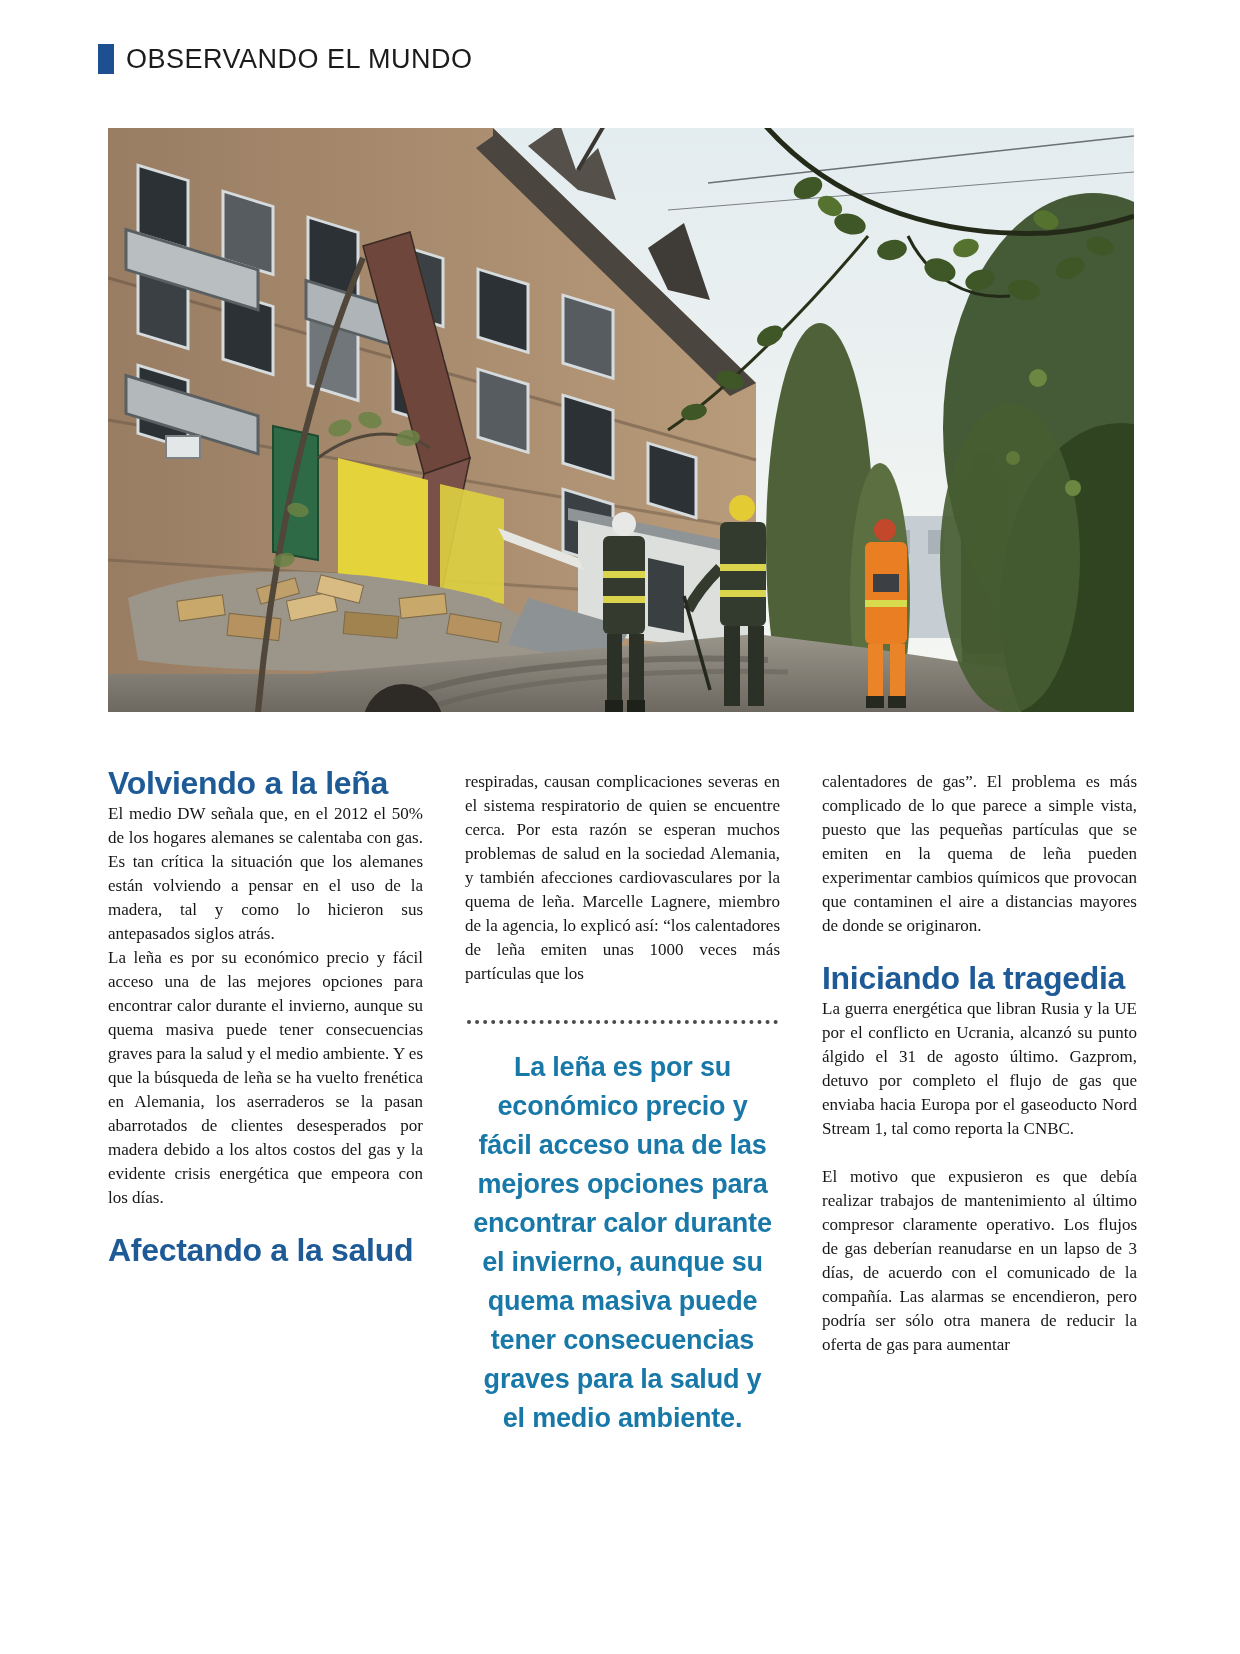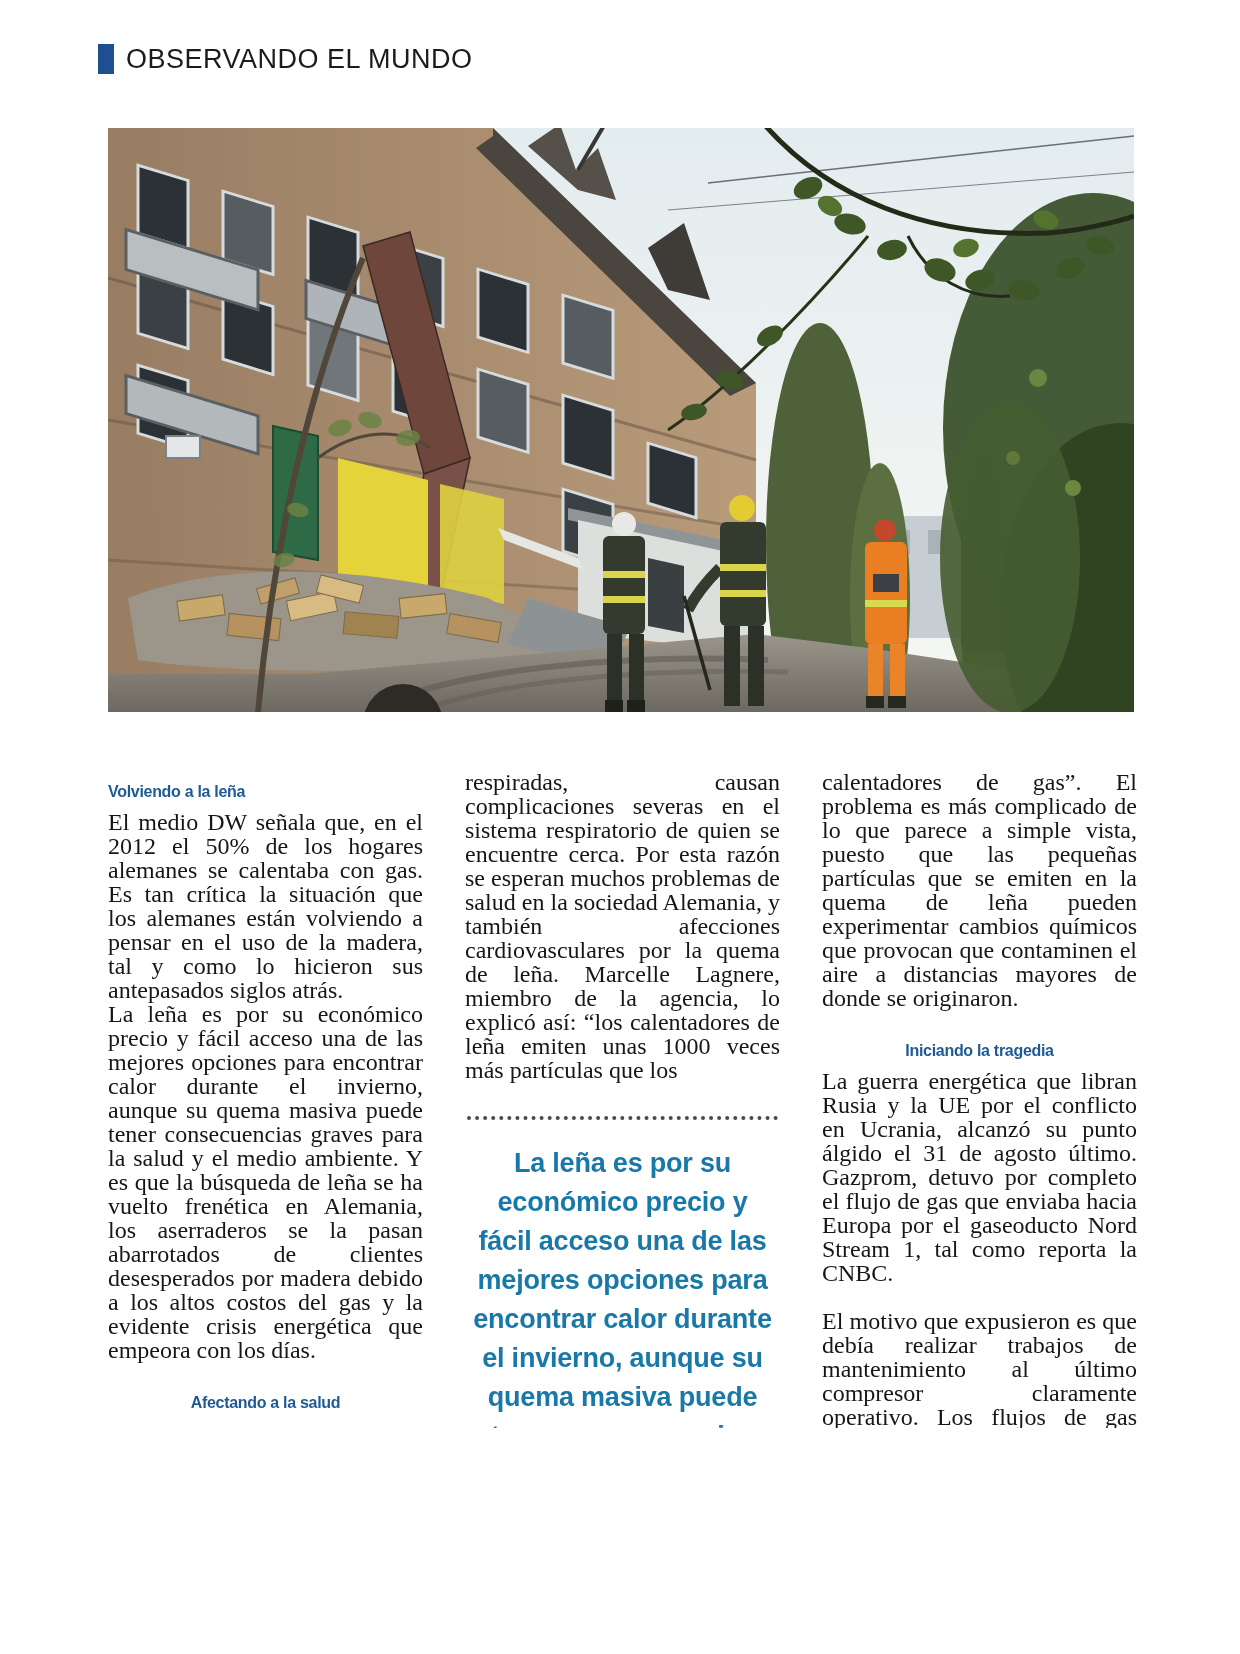"Volviendo a la leña" .subhead { font-size: 16px -> 32px; margin: 8px 0 5px 0 -> 0 0 5px 0 }
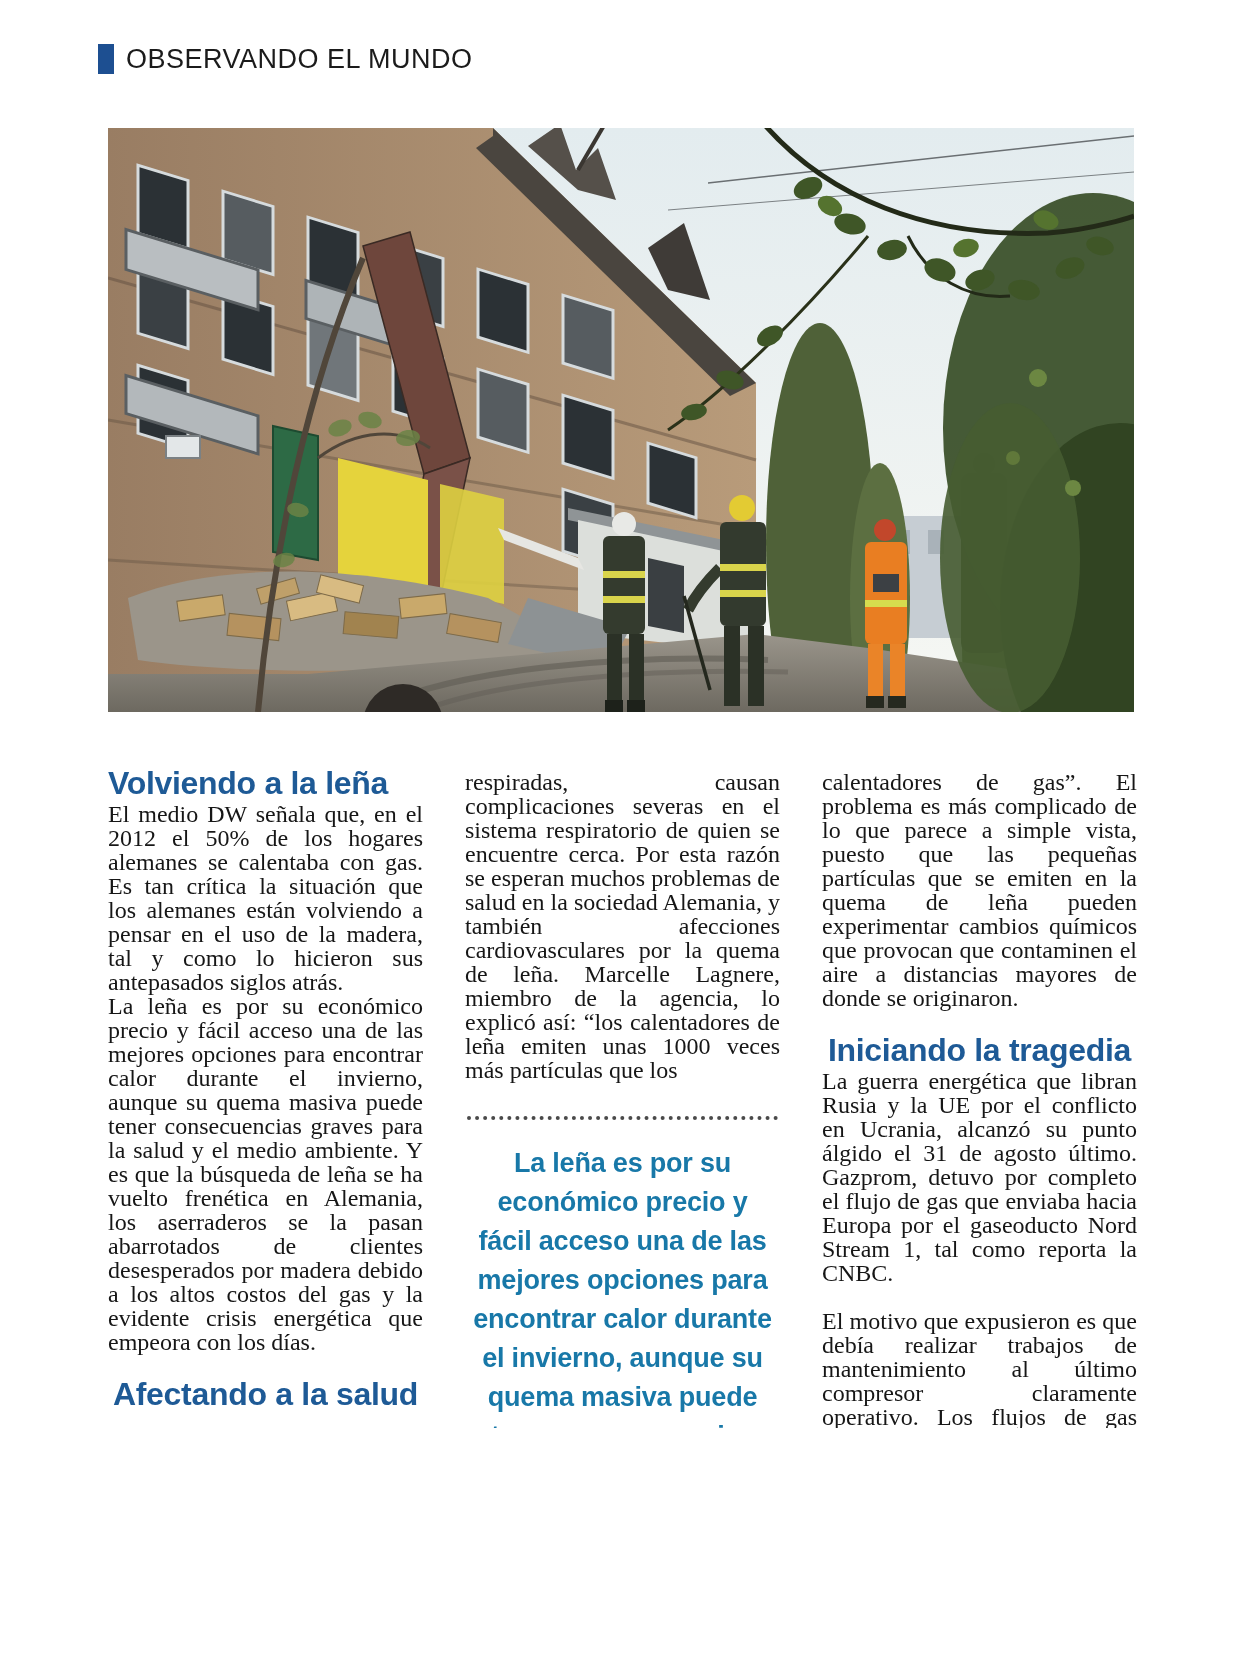"respiradas, causan complicaciones" .col p { font-size: 24px -> 17px }
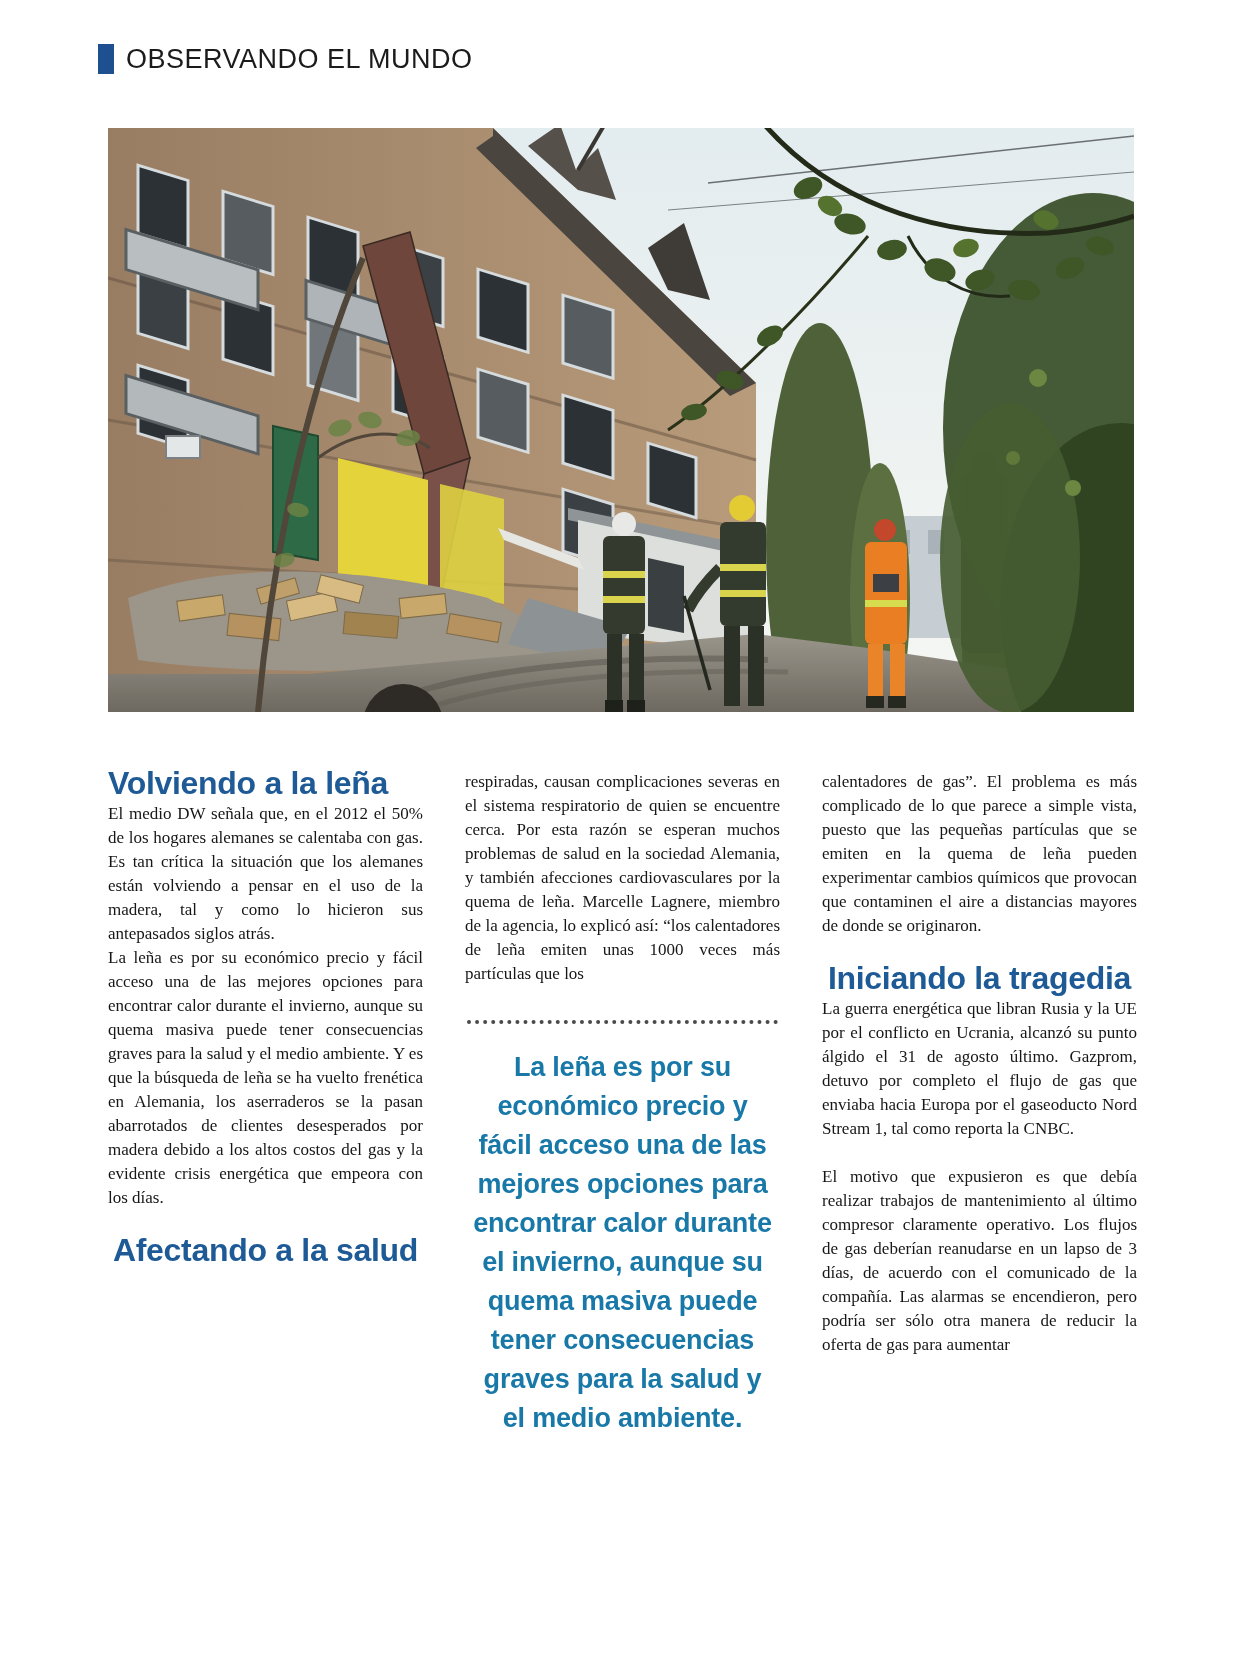"Iniciando la tragedia" .subhead.later { text-align: center -> none }
